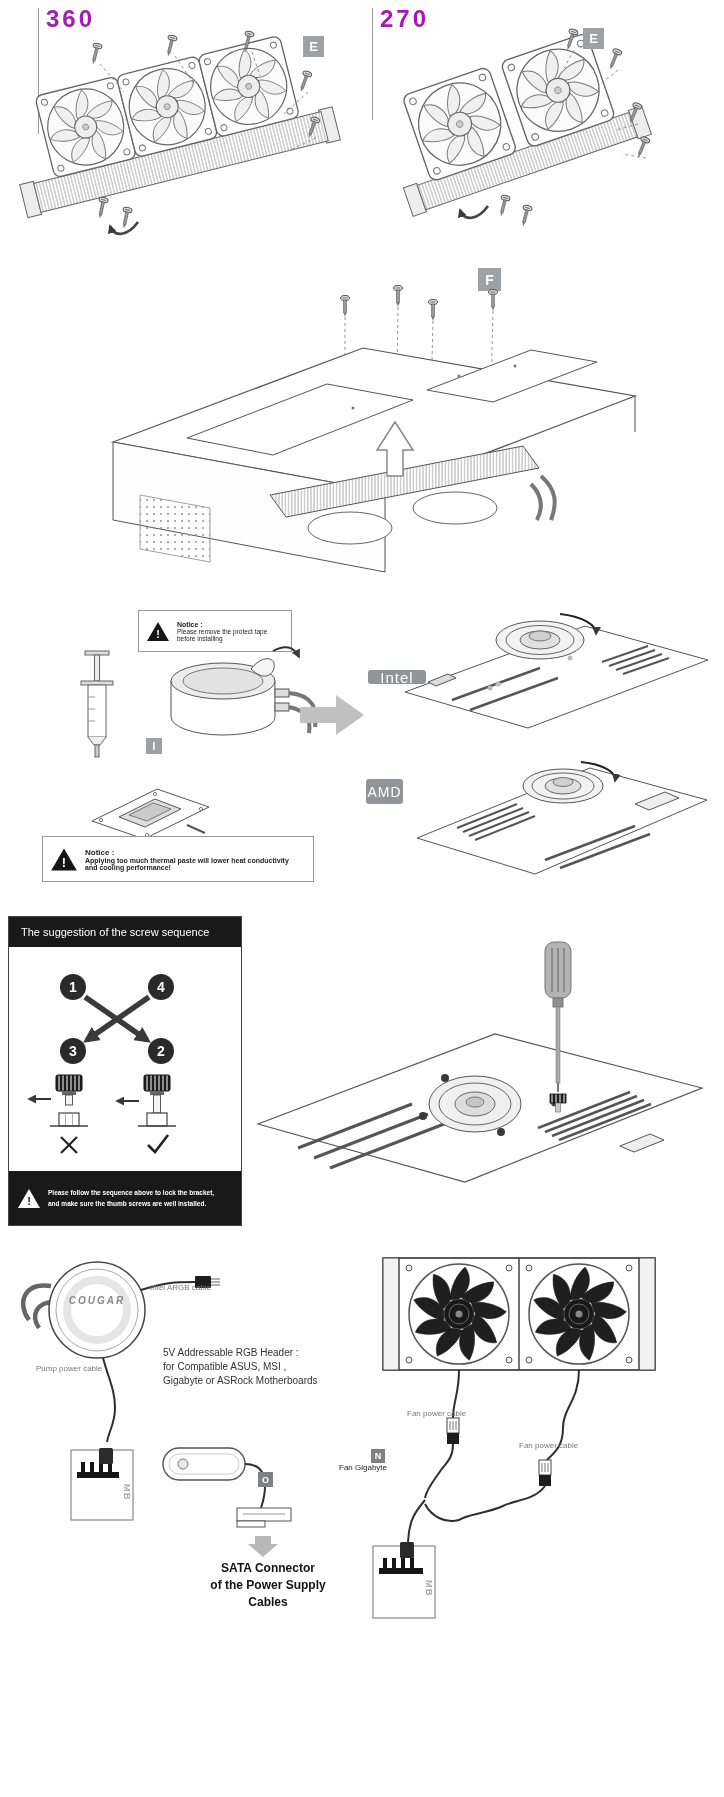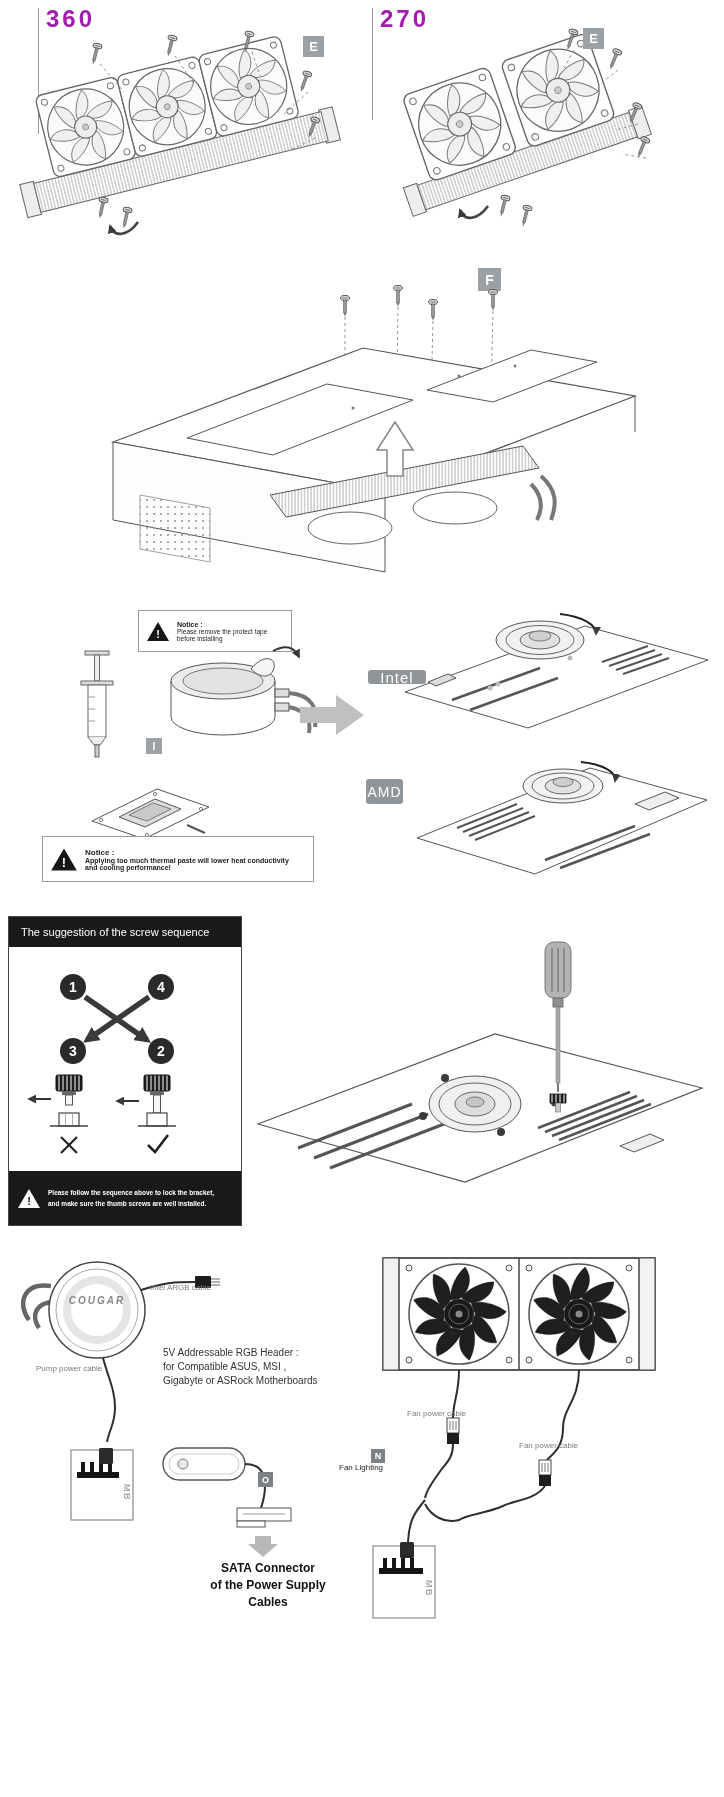"Fan Lighting" div.lbl { text: Lighting -> Gigabyte }
